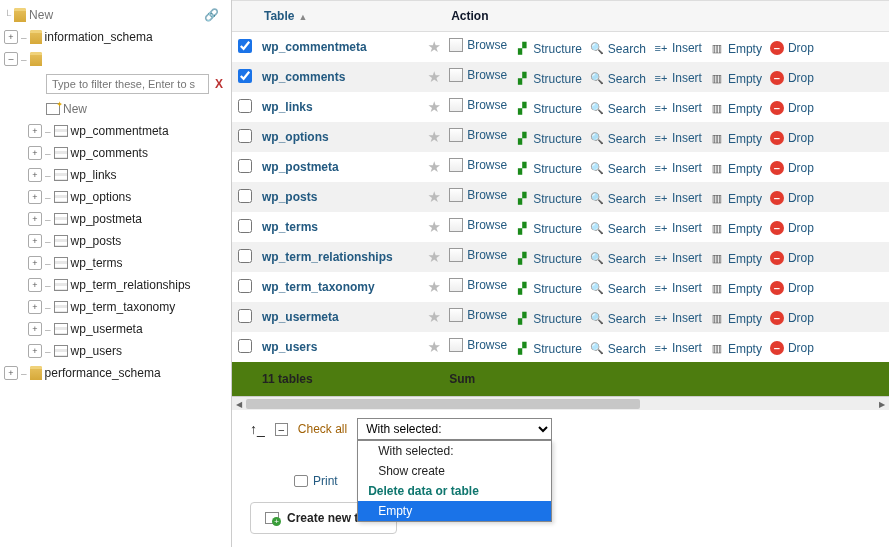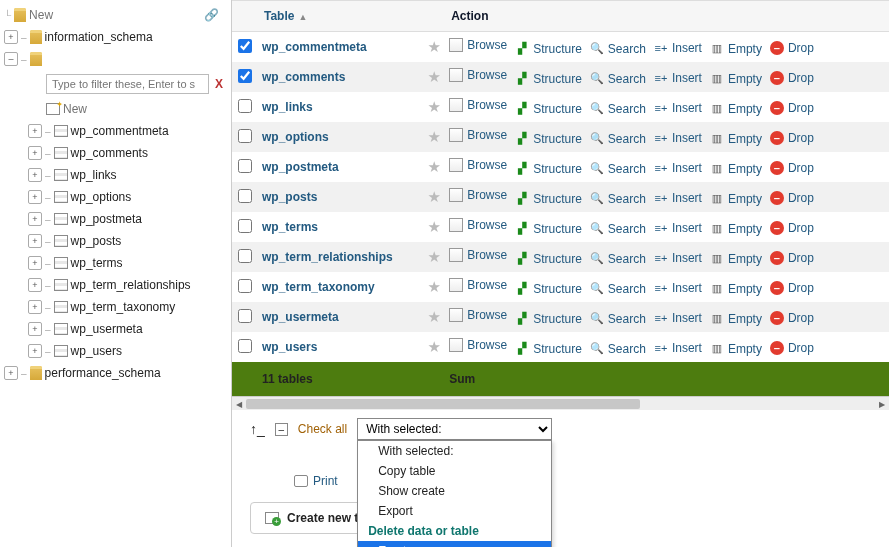"Copy table" div.opt { html: <div>&nbsp;&nbsp;&nbsp;Copy table</div> -> none }
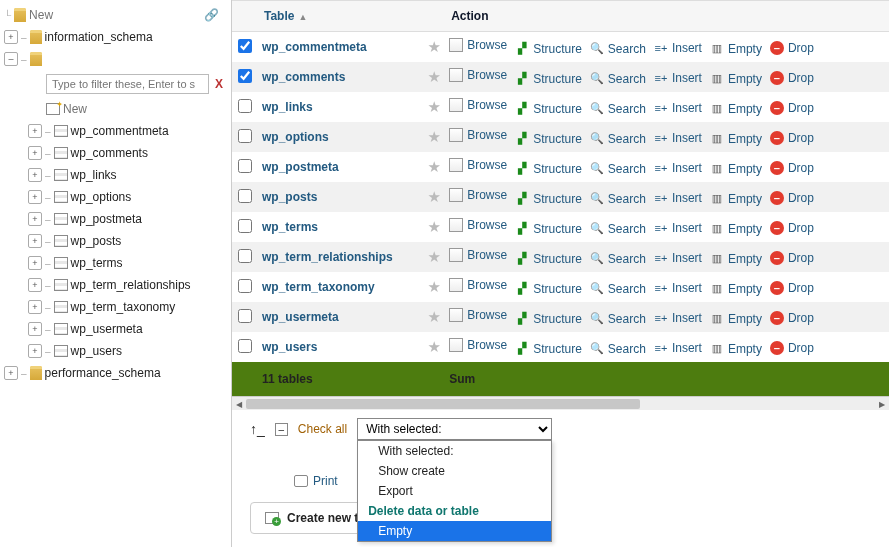"Export" div.opt { html: <div>&nbsp;&nbsp;&nbsp;Export</div> -> none }
